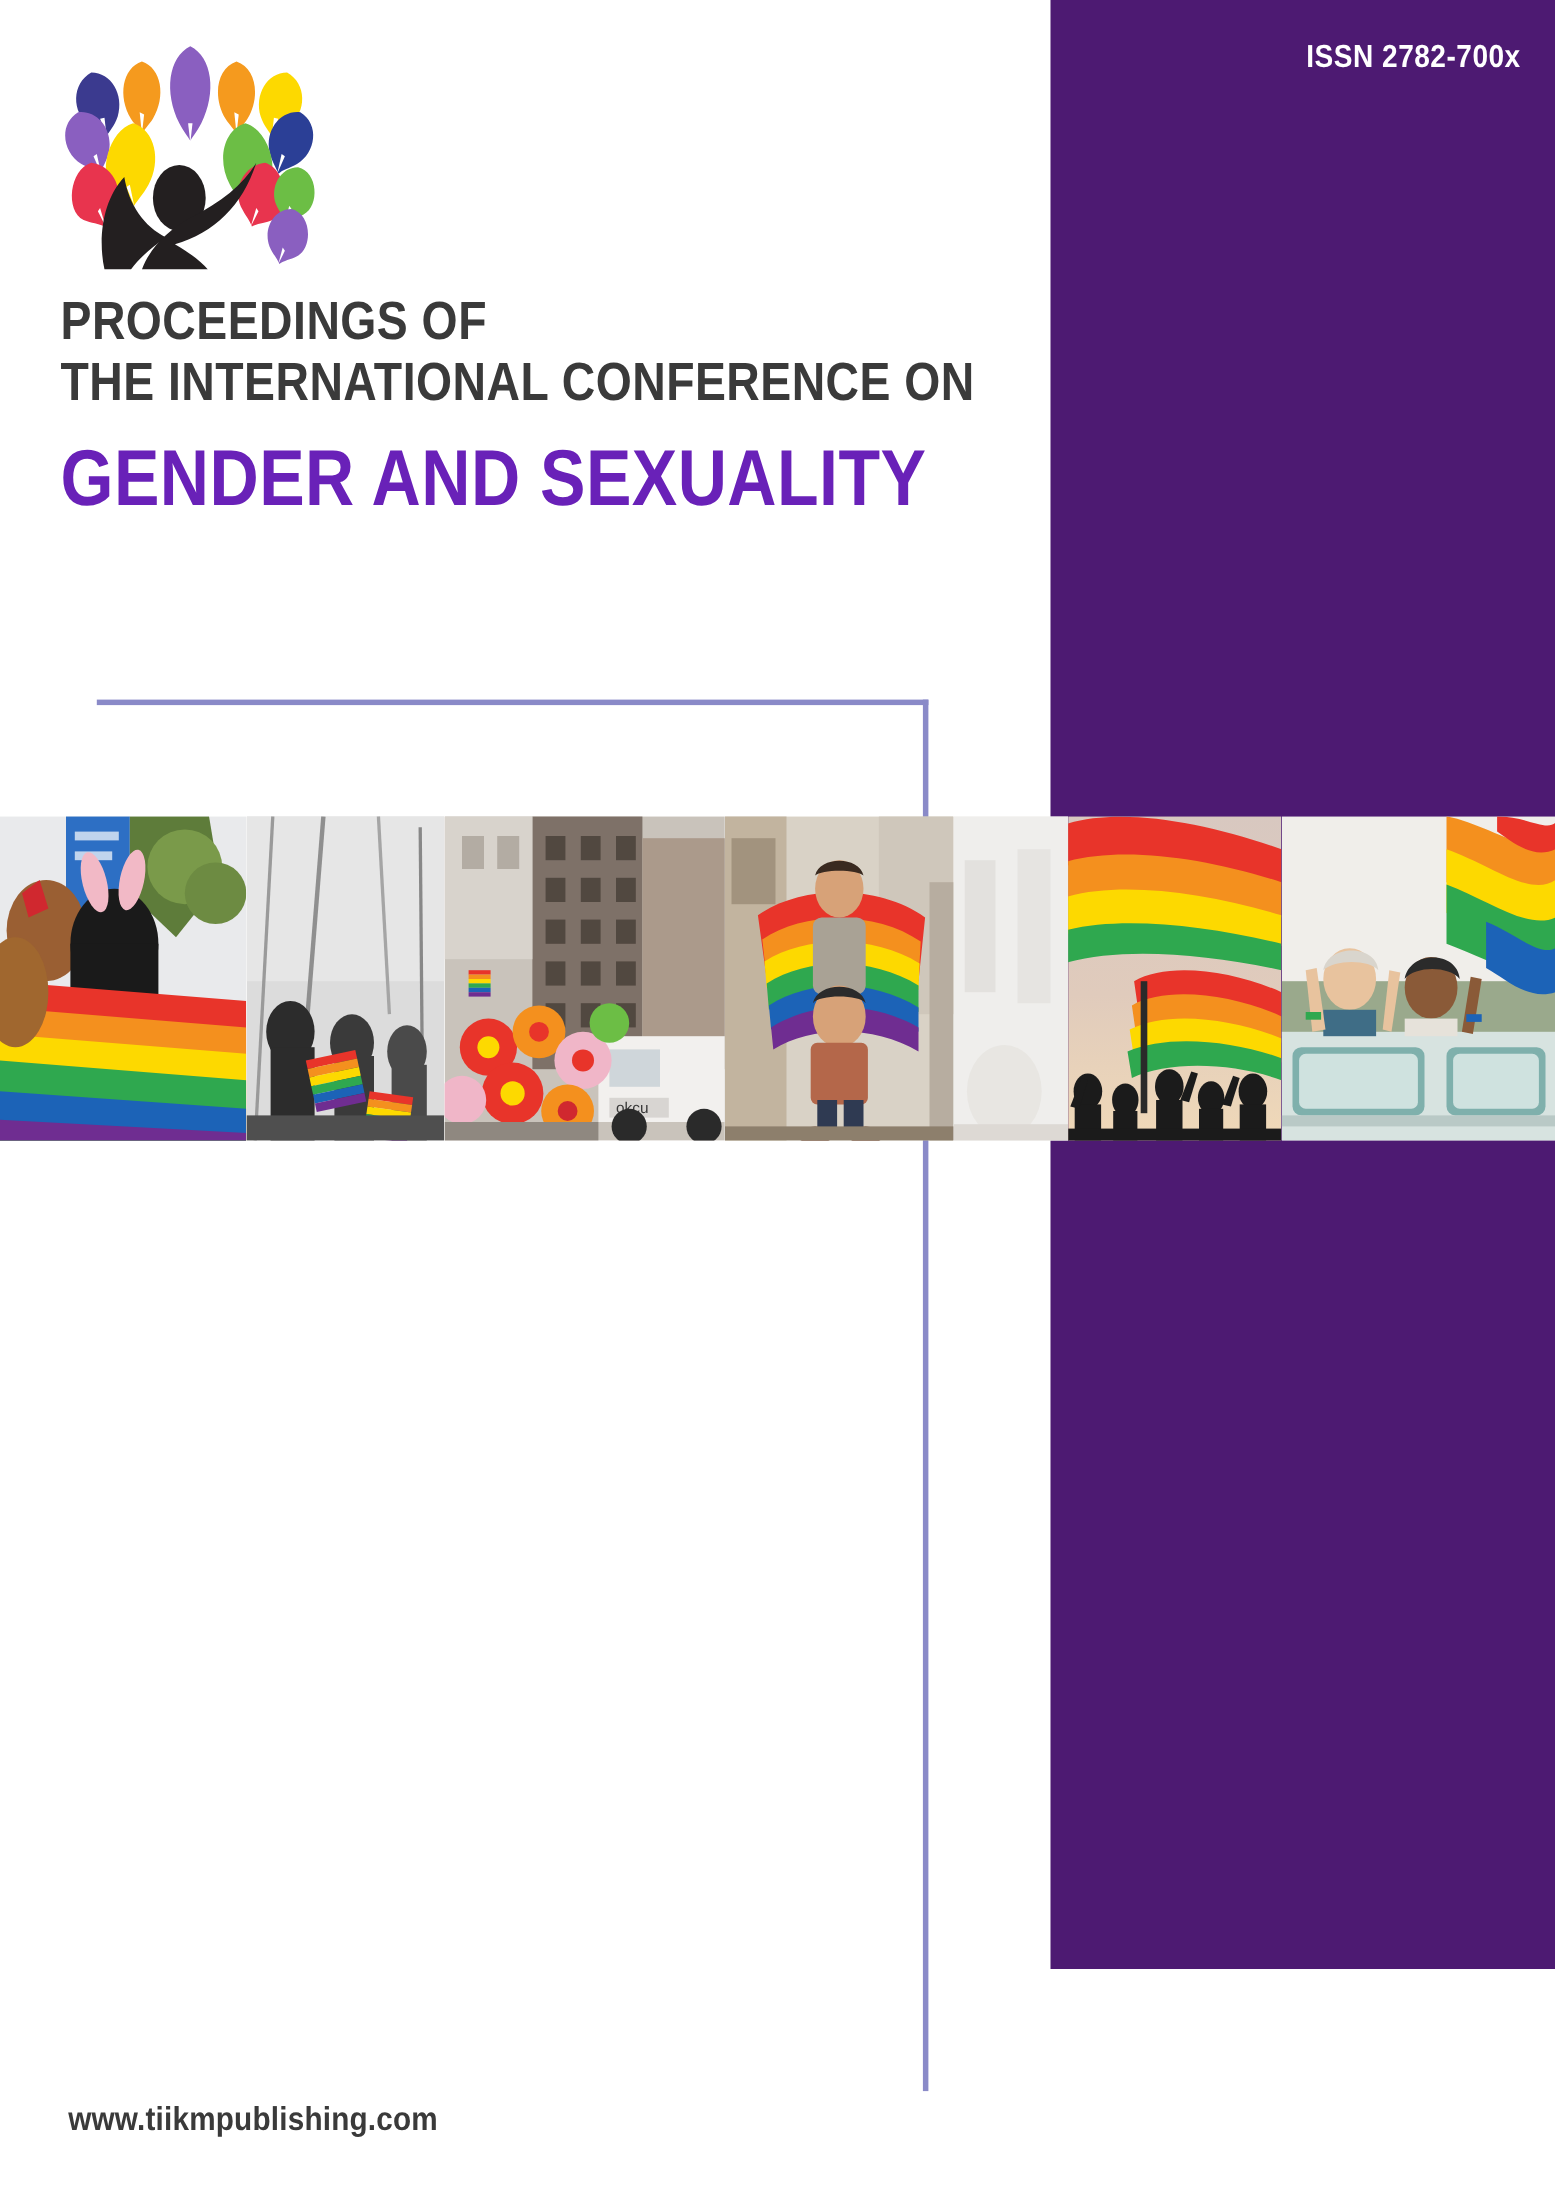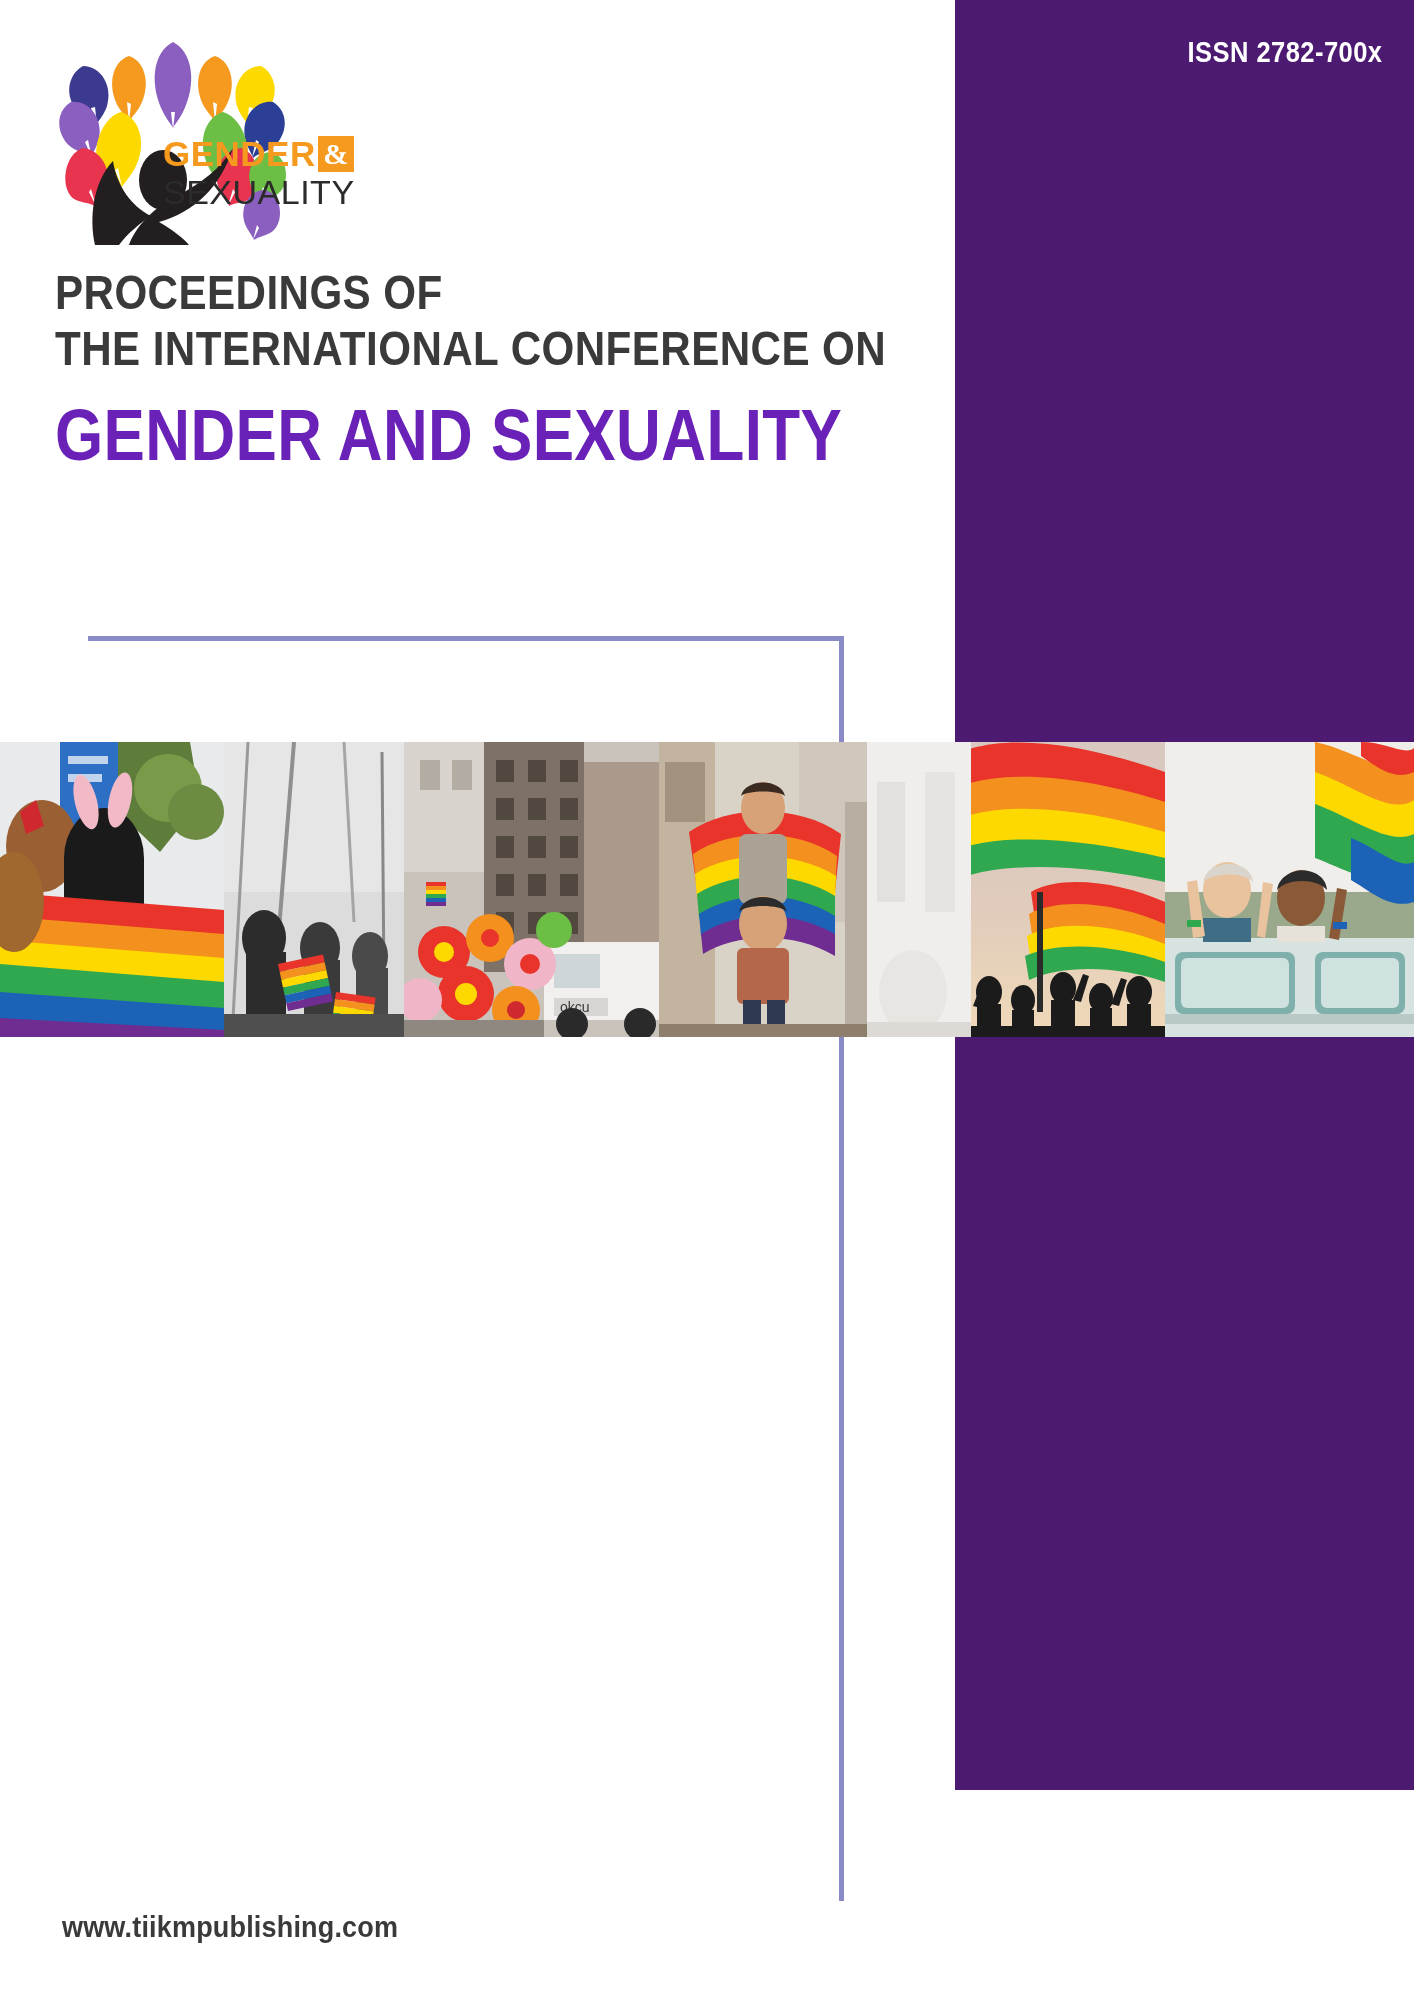"GENDER" div.logo-text { html: <div> <div> <span>GENDER</span> <span>&amp;</span> </div> <div>SEXUALITY</div> </div> -> none }
